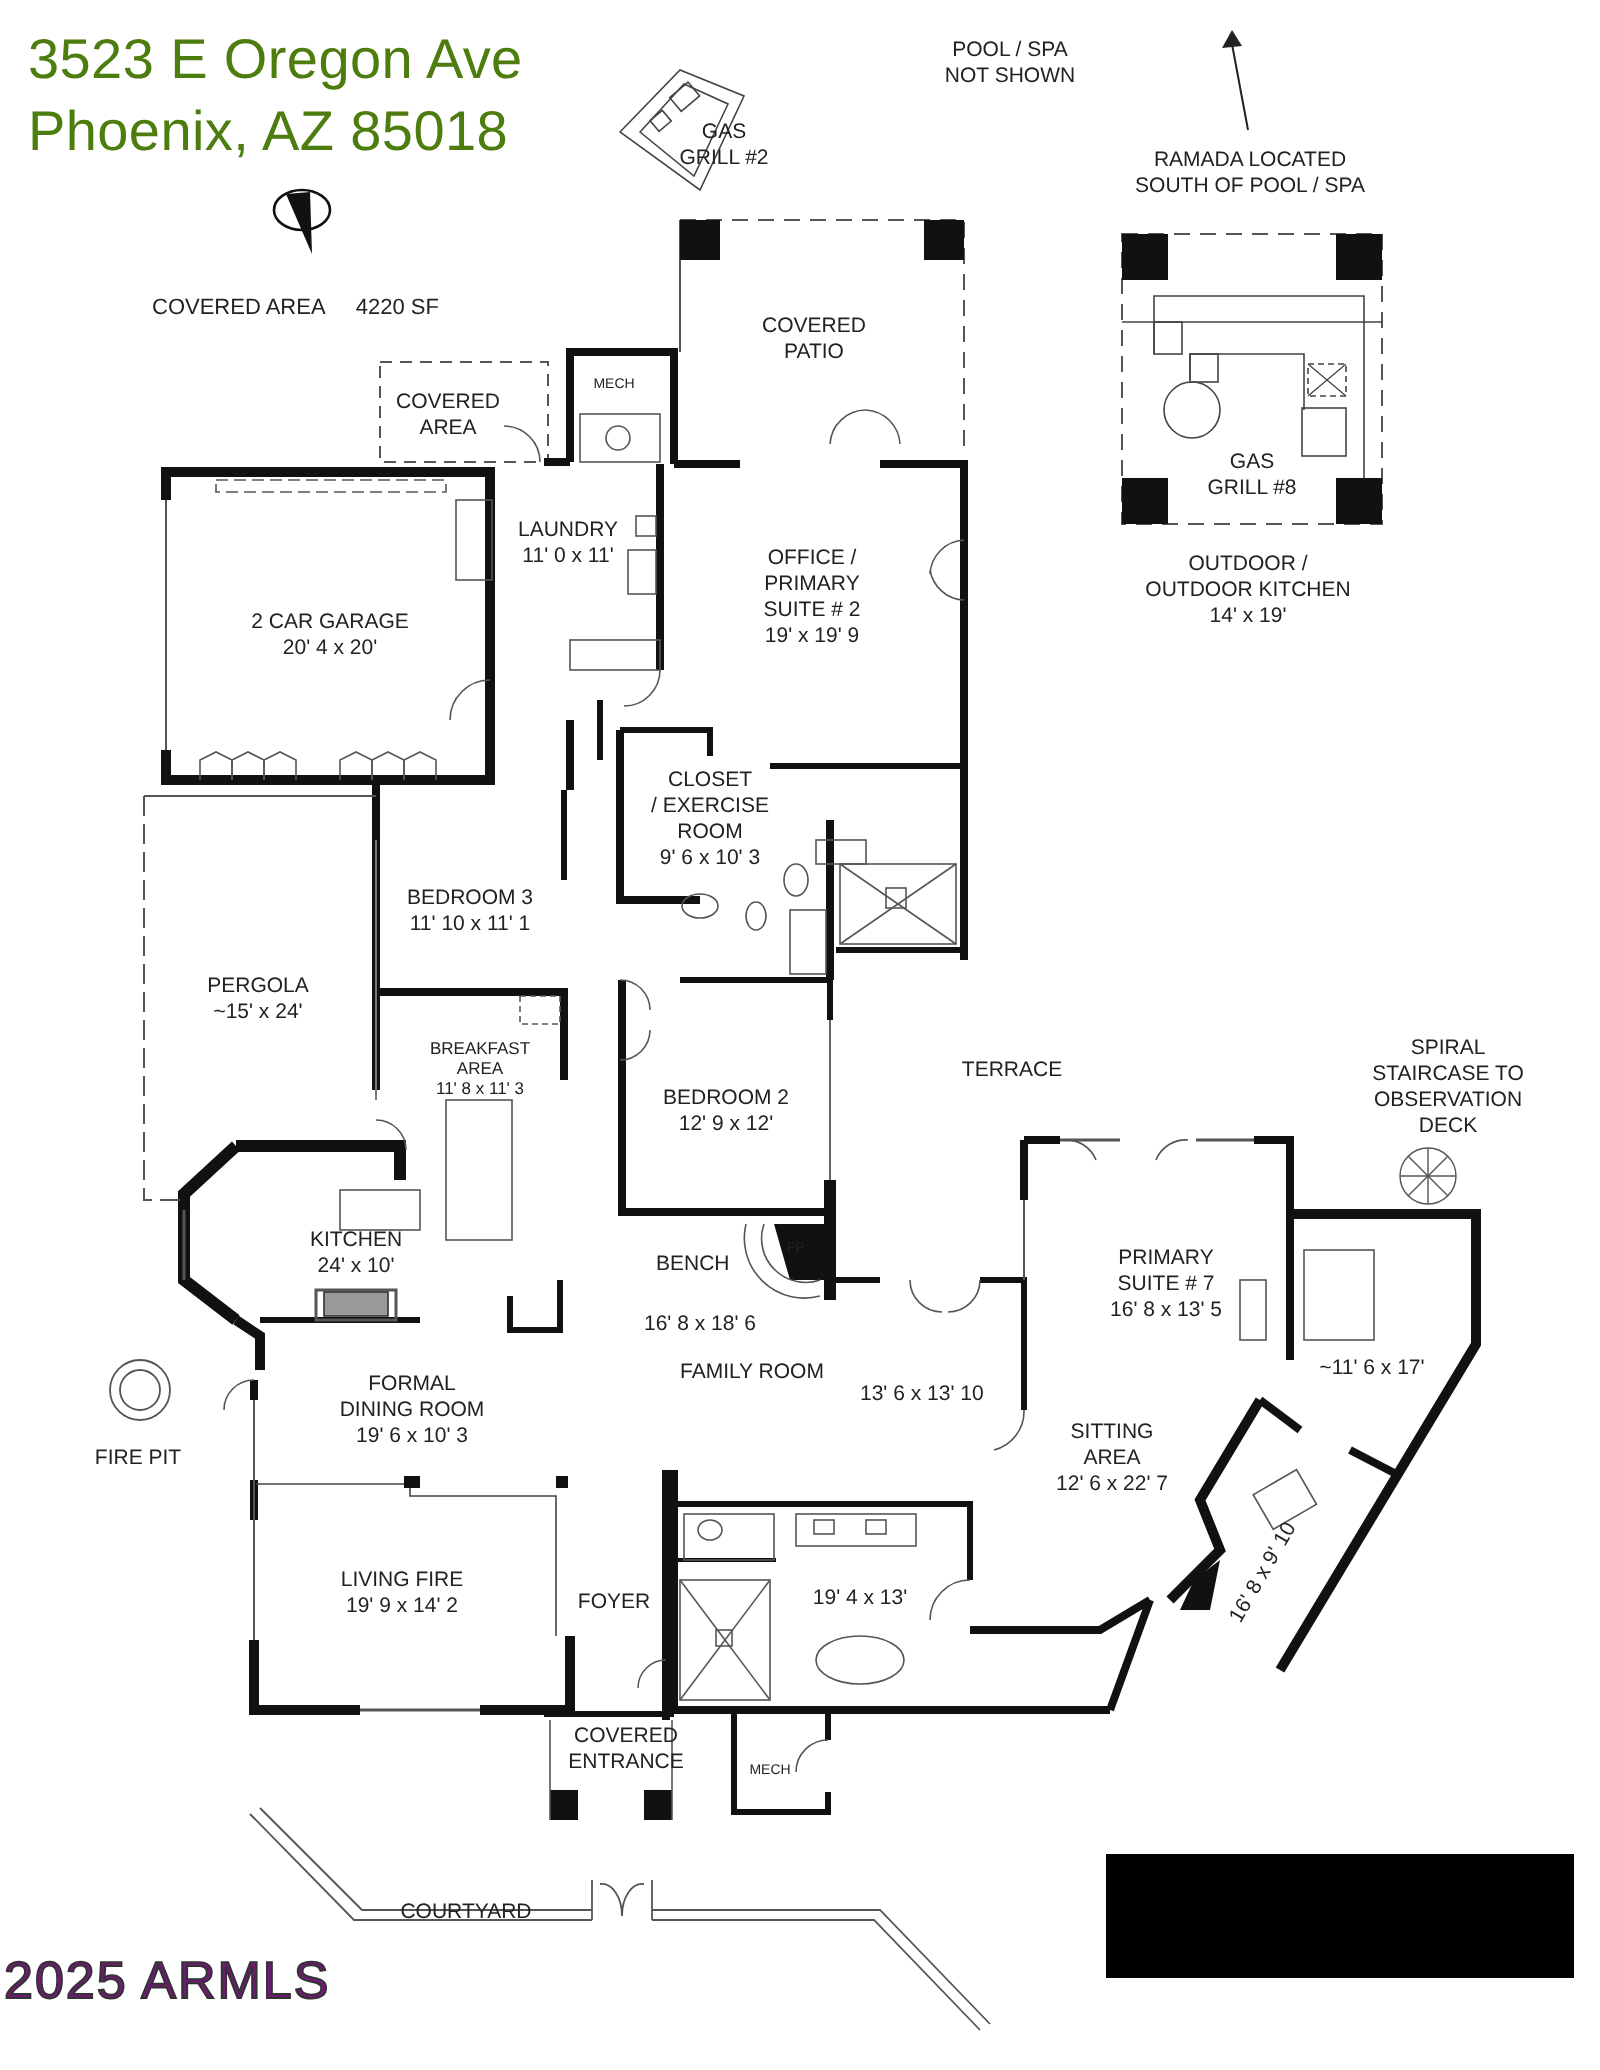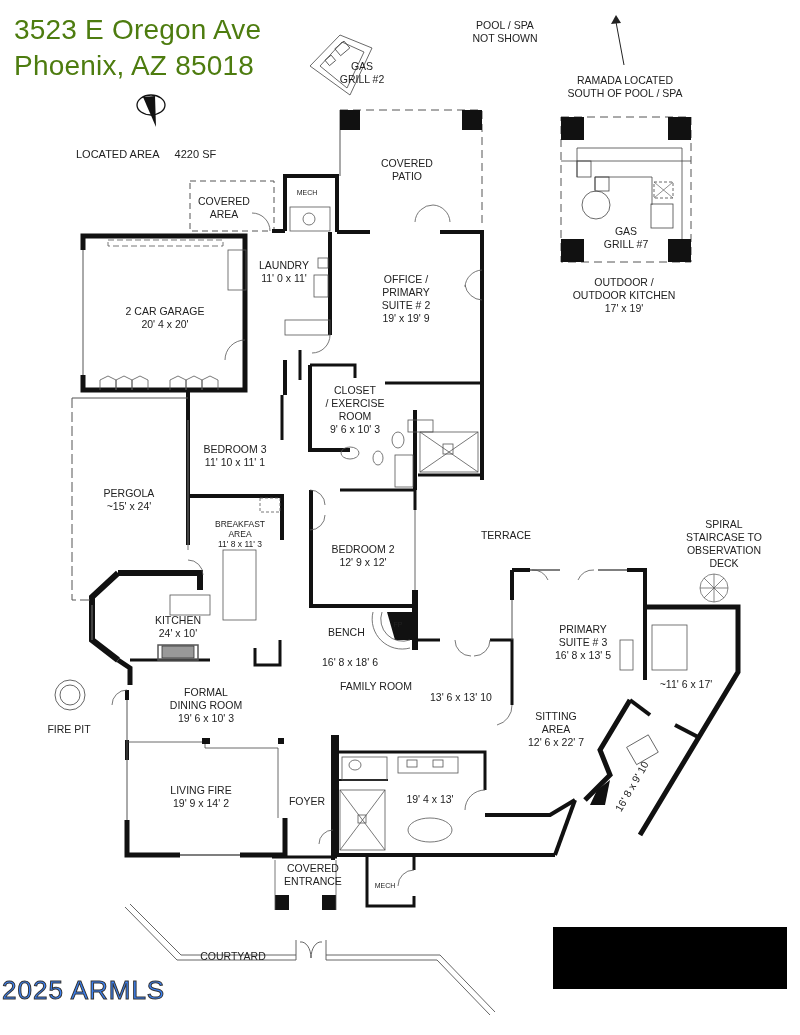"LOCATED AREA" span { text: LOCATED -> COVERED }
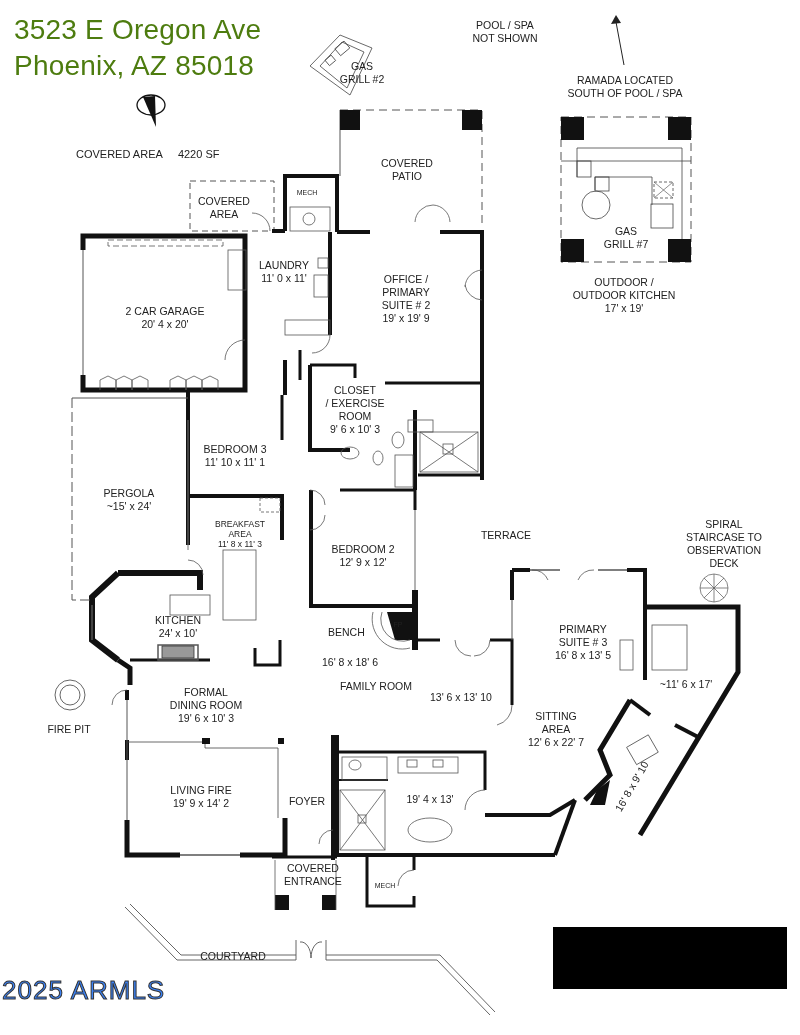"GRILL #7" span.dim { text: 7 -> 8 }
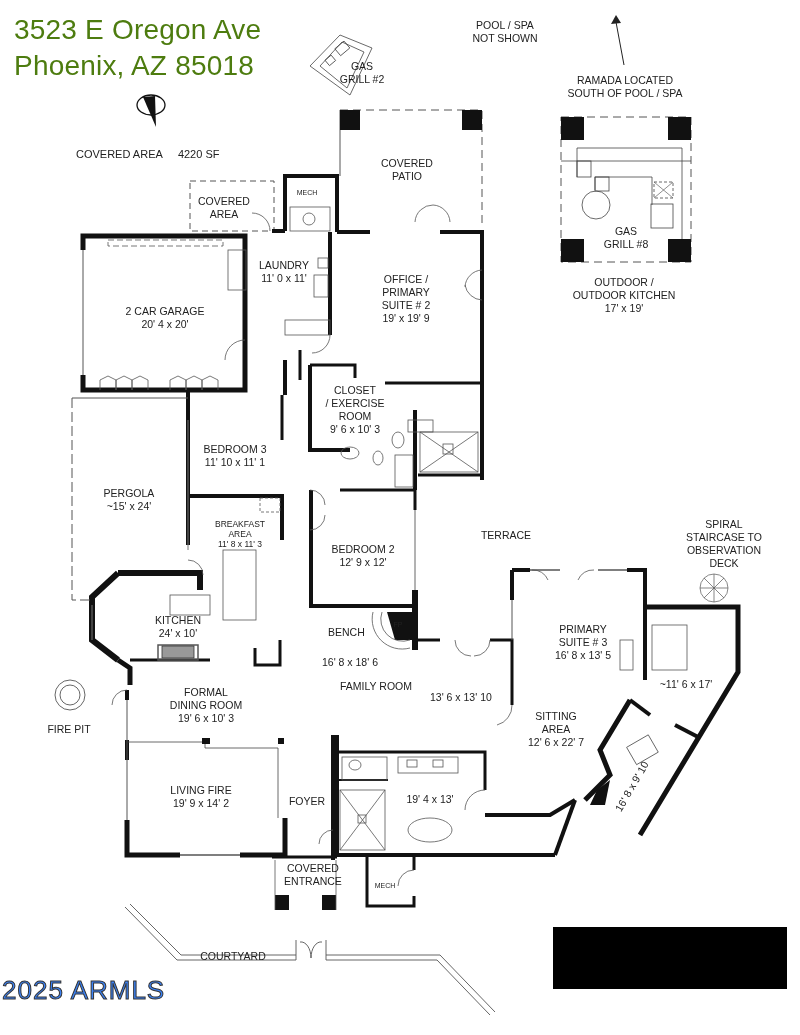"17' x 19'" span.dim { text: 17' -> 14' }
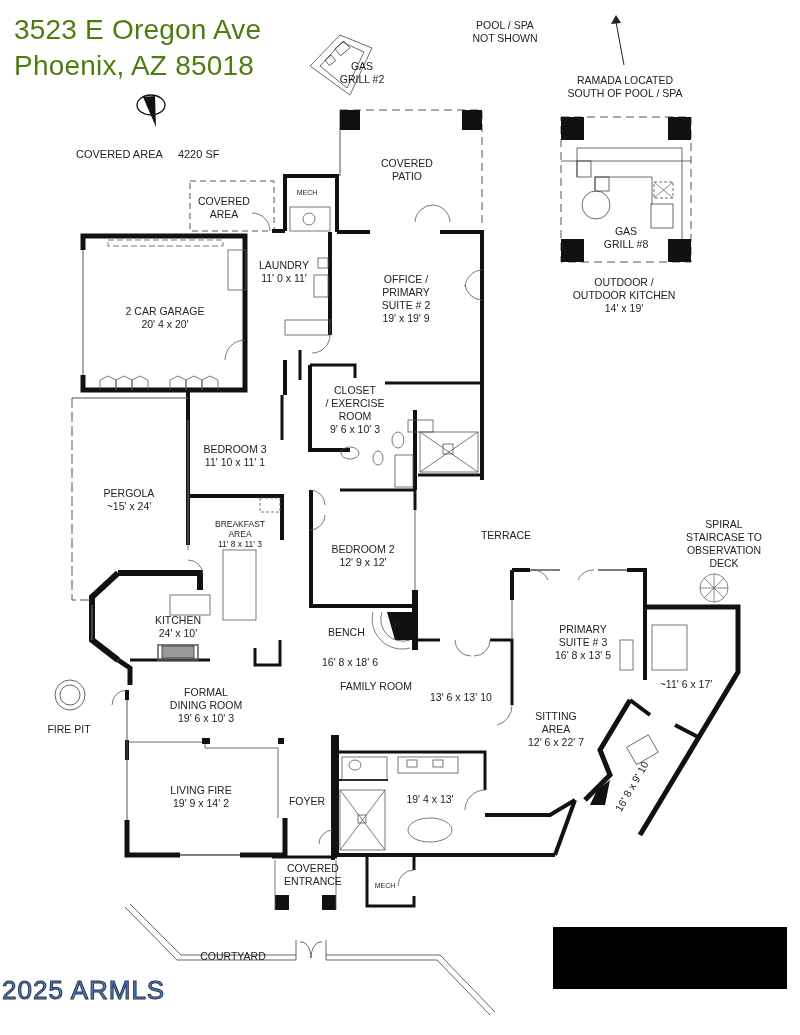"SUITE # 3" span.dim { text: 3 -> 7 }
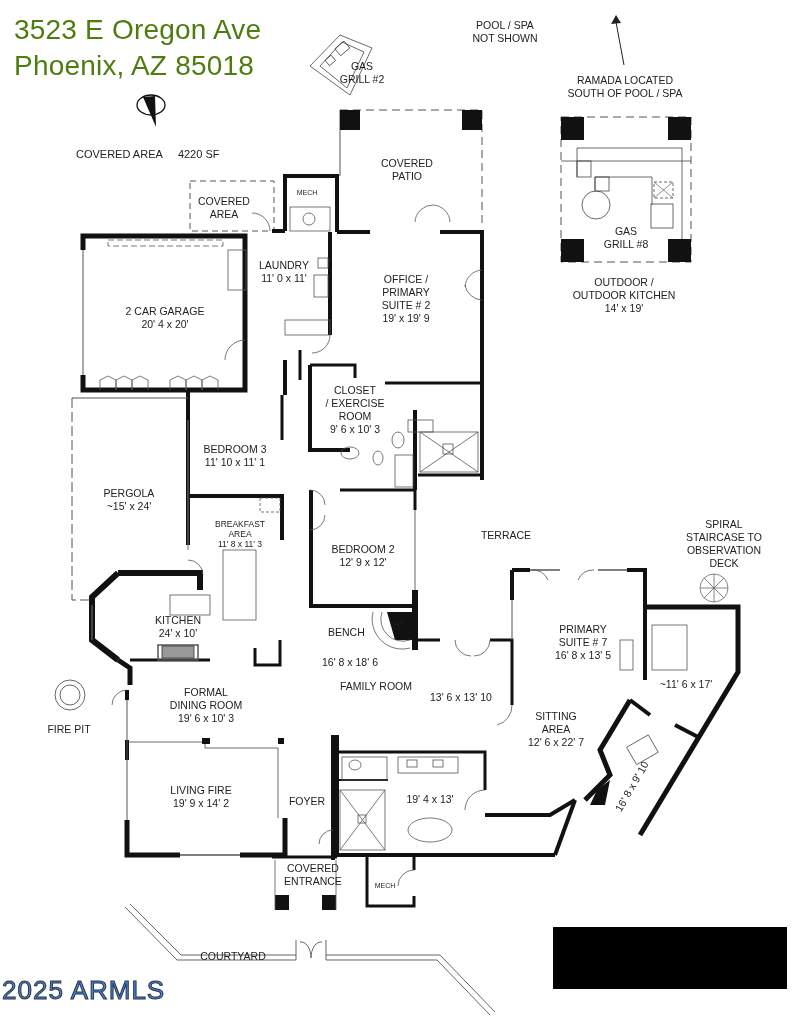"2025 ARMLS" .watermark { color: #3b82f6 -> #701a75 }
